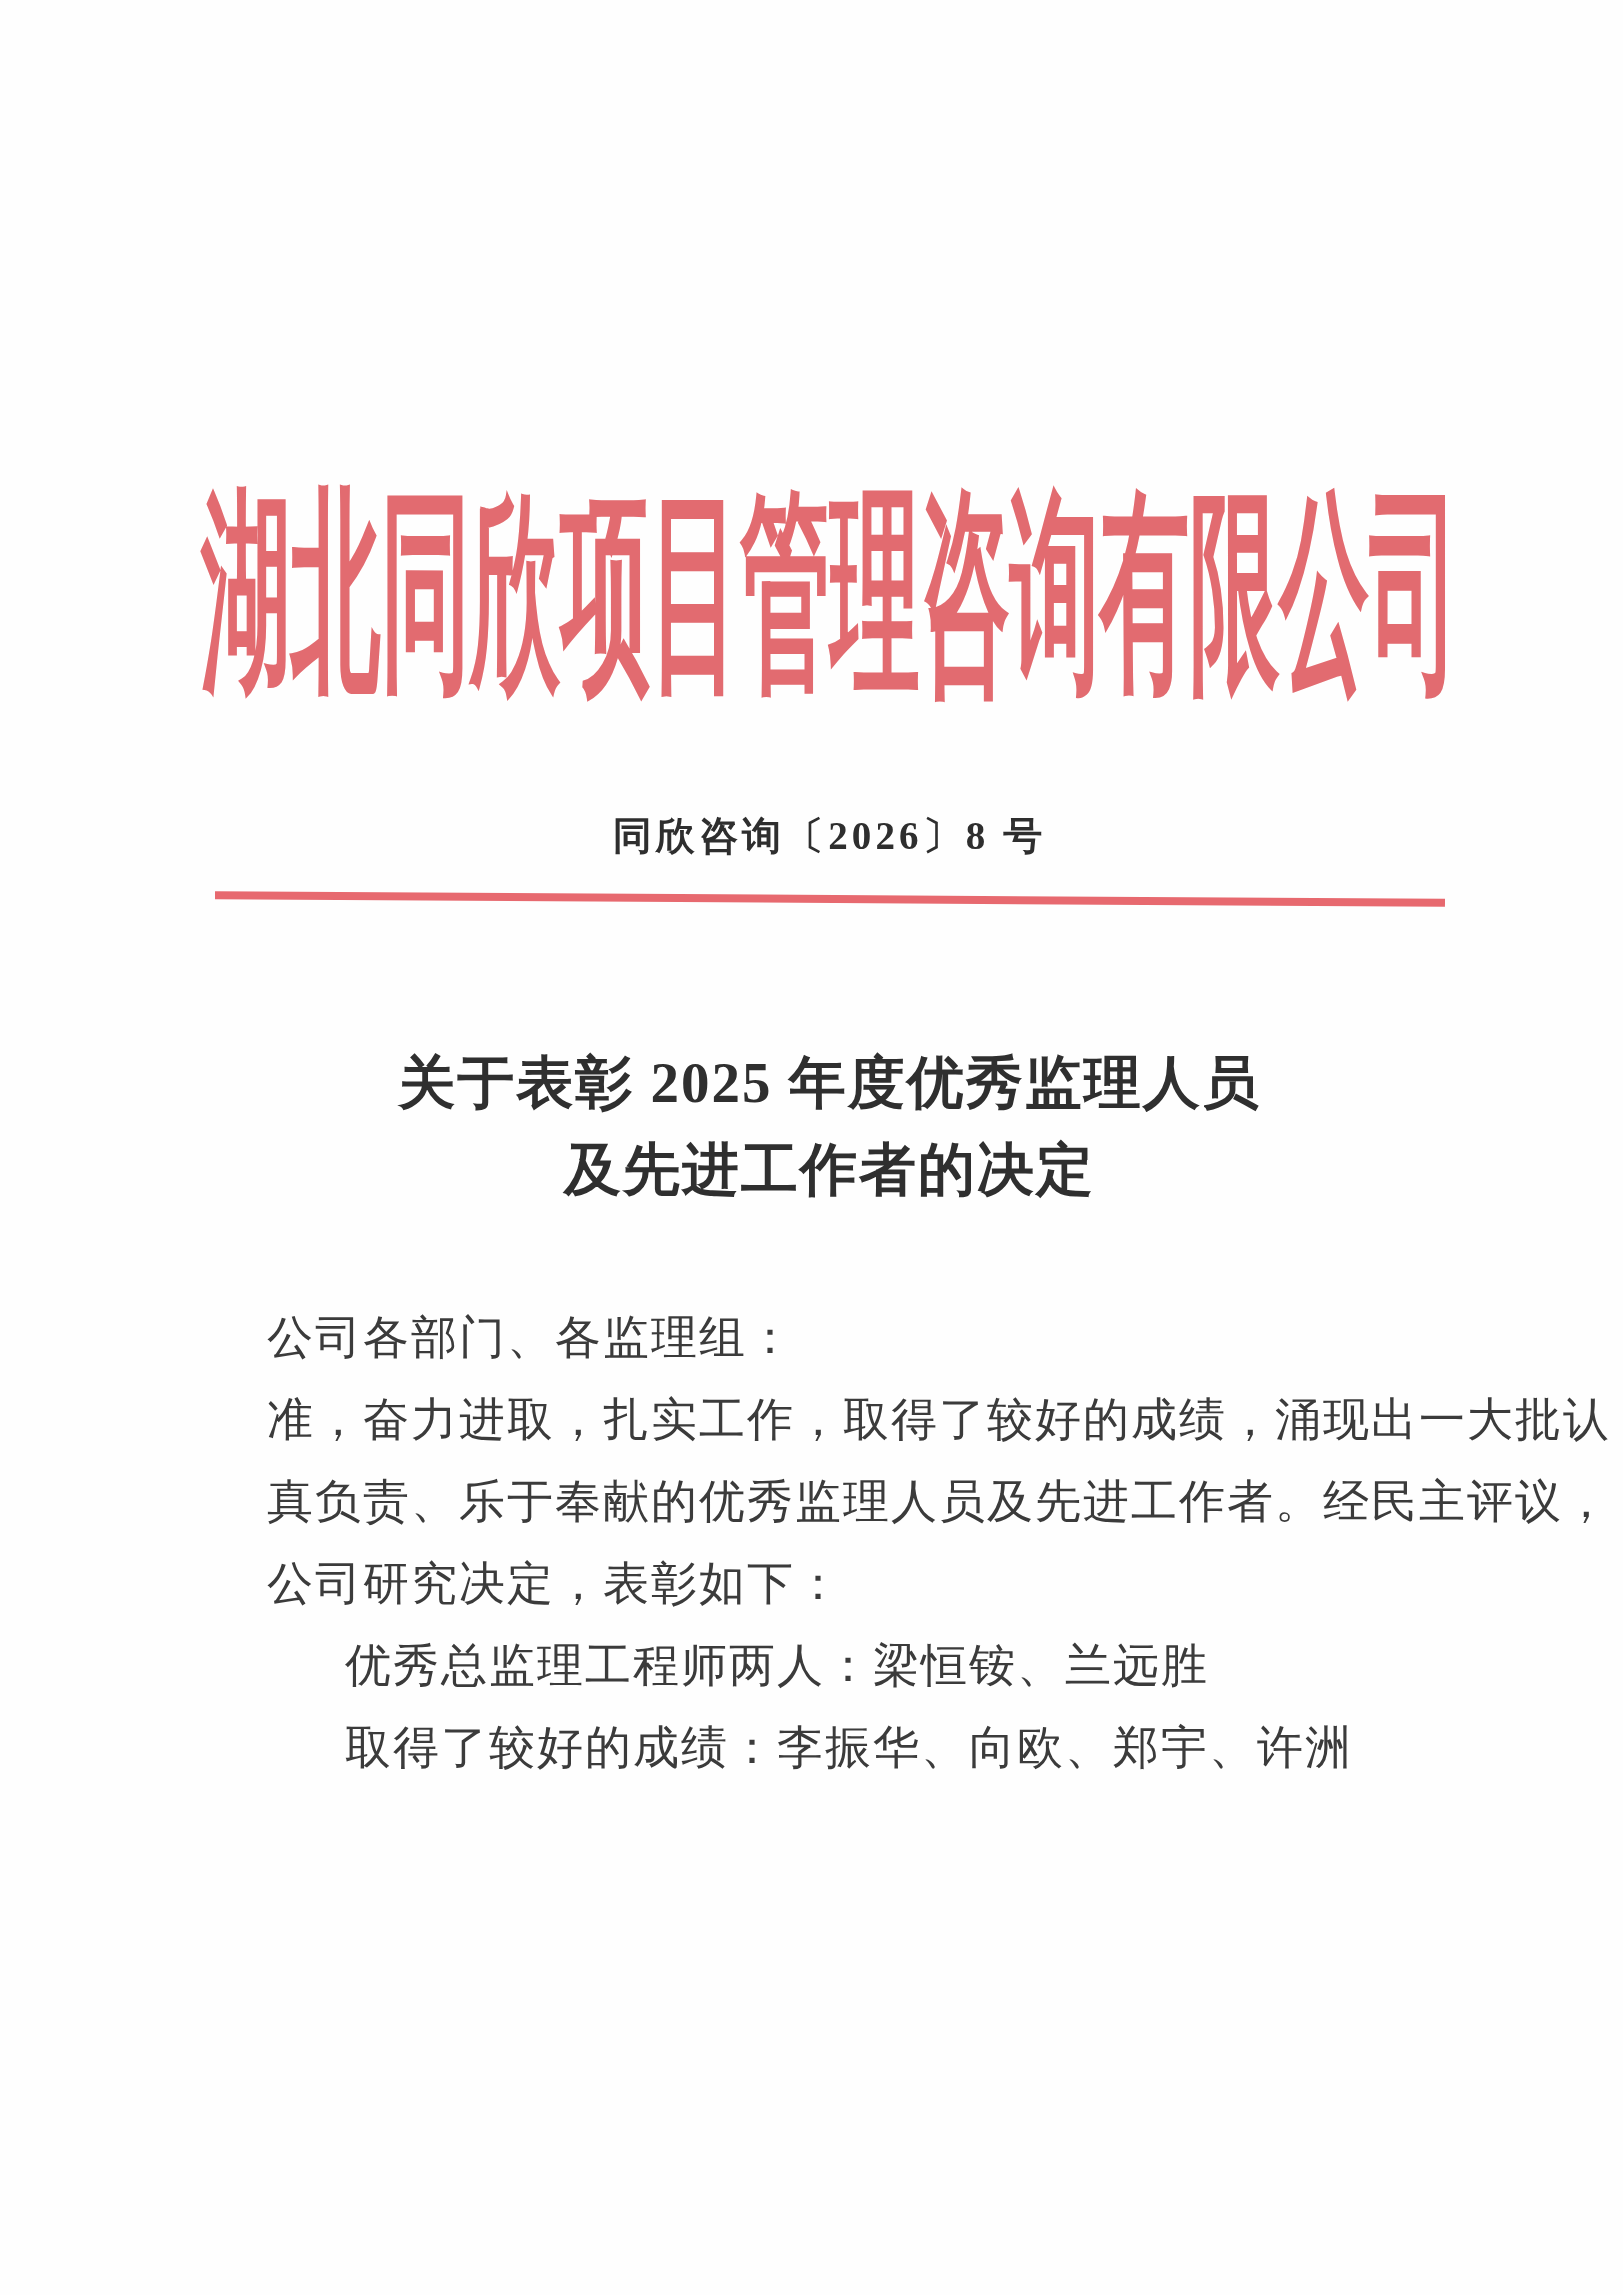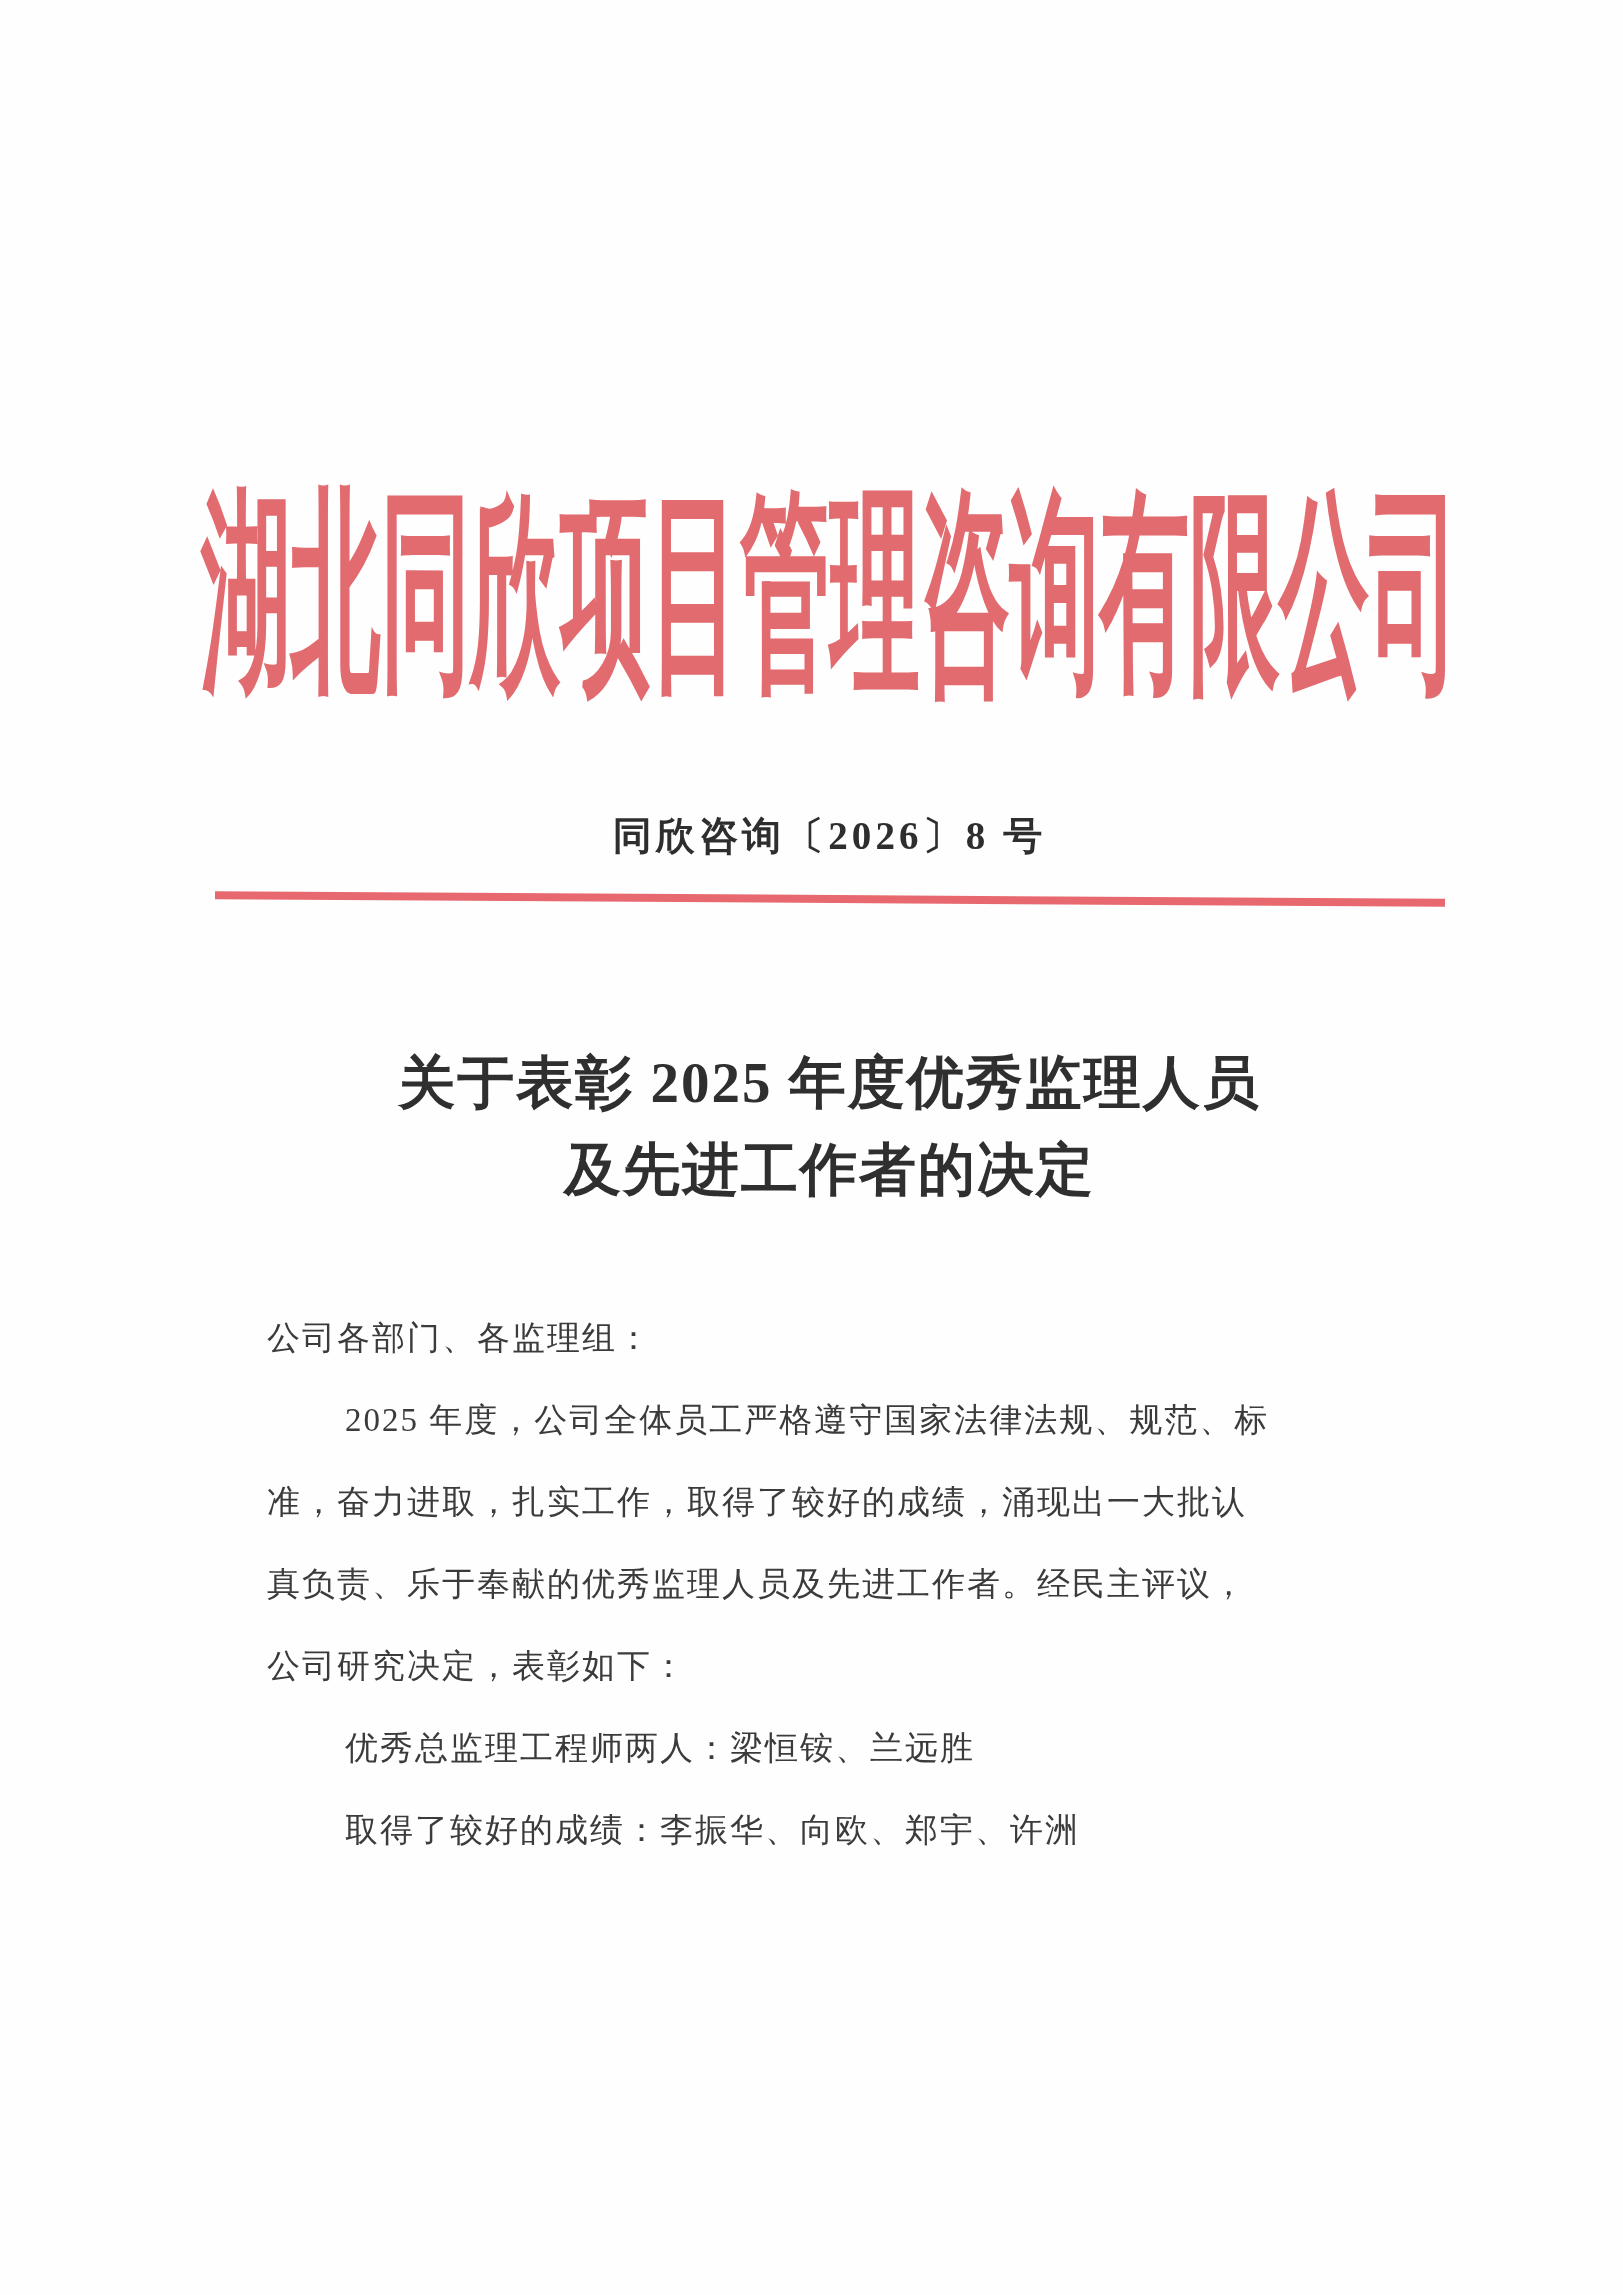"公司各部门、各监理组：" .body-text { font-size: 33px -> 46px }
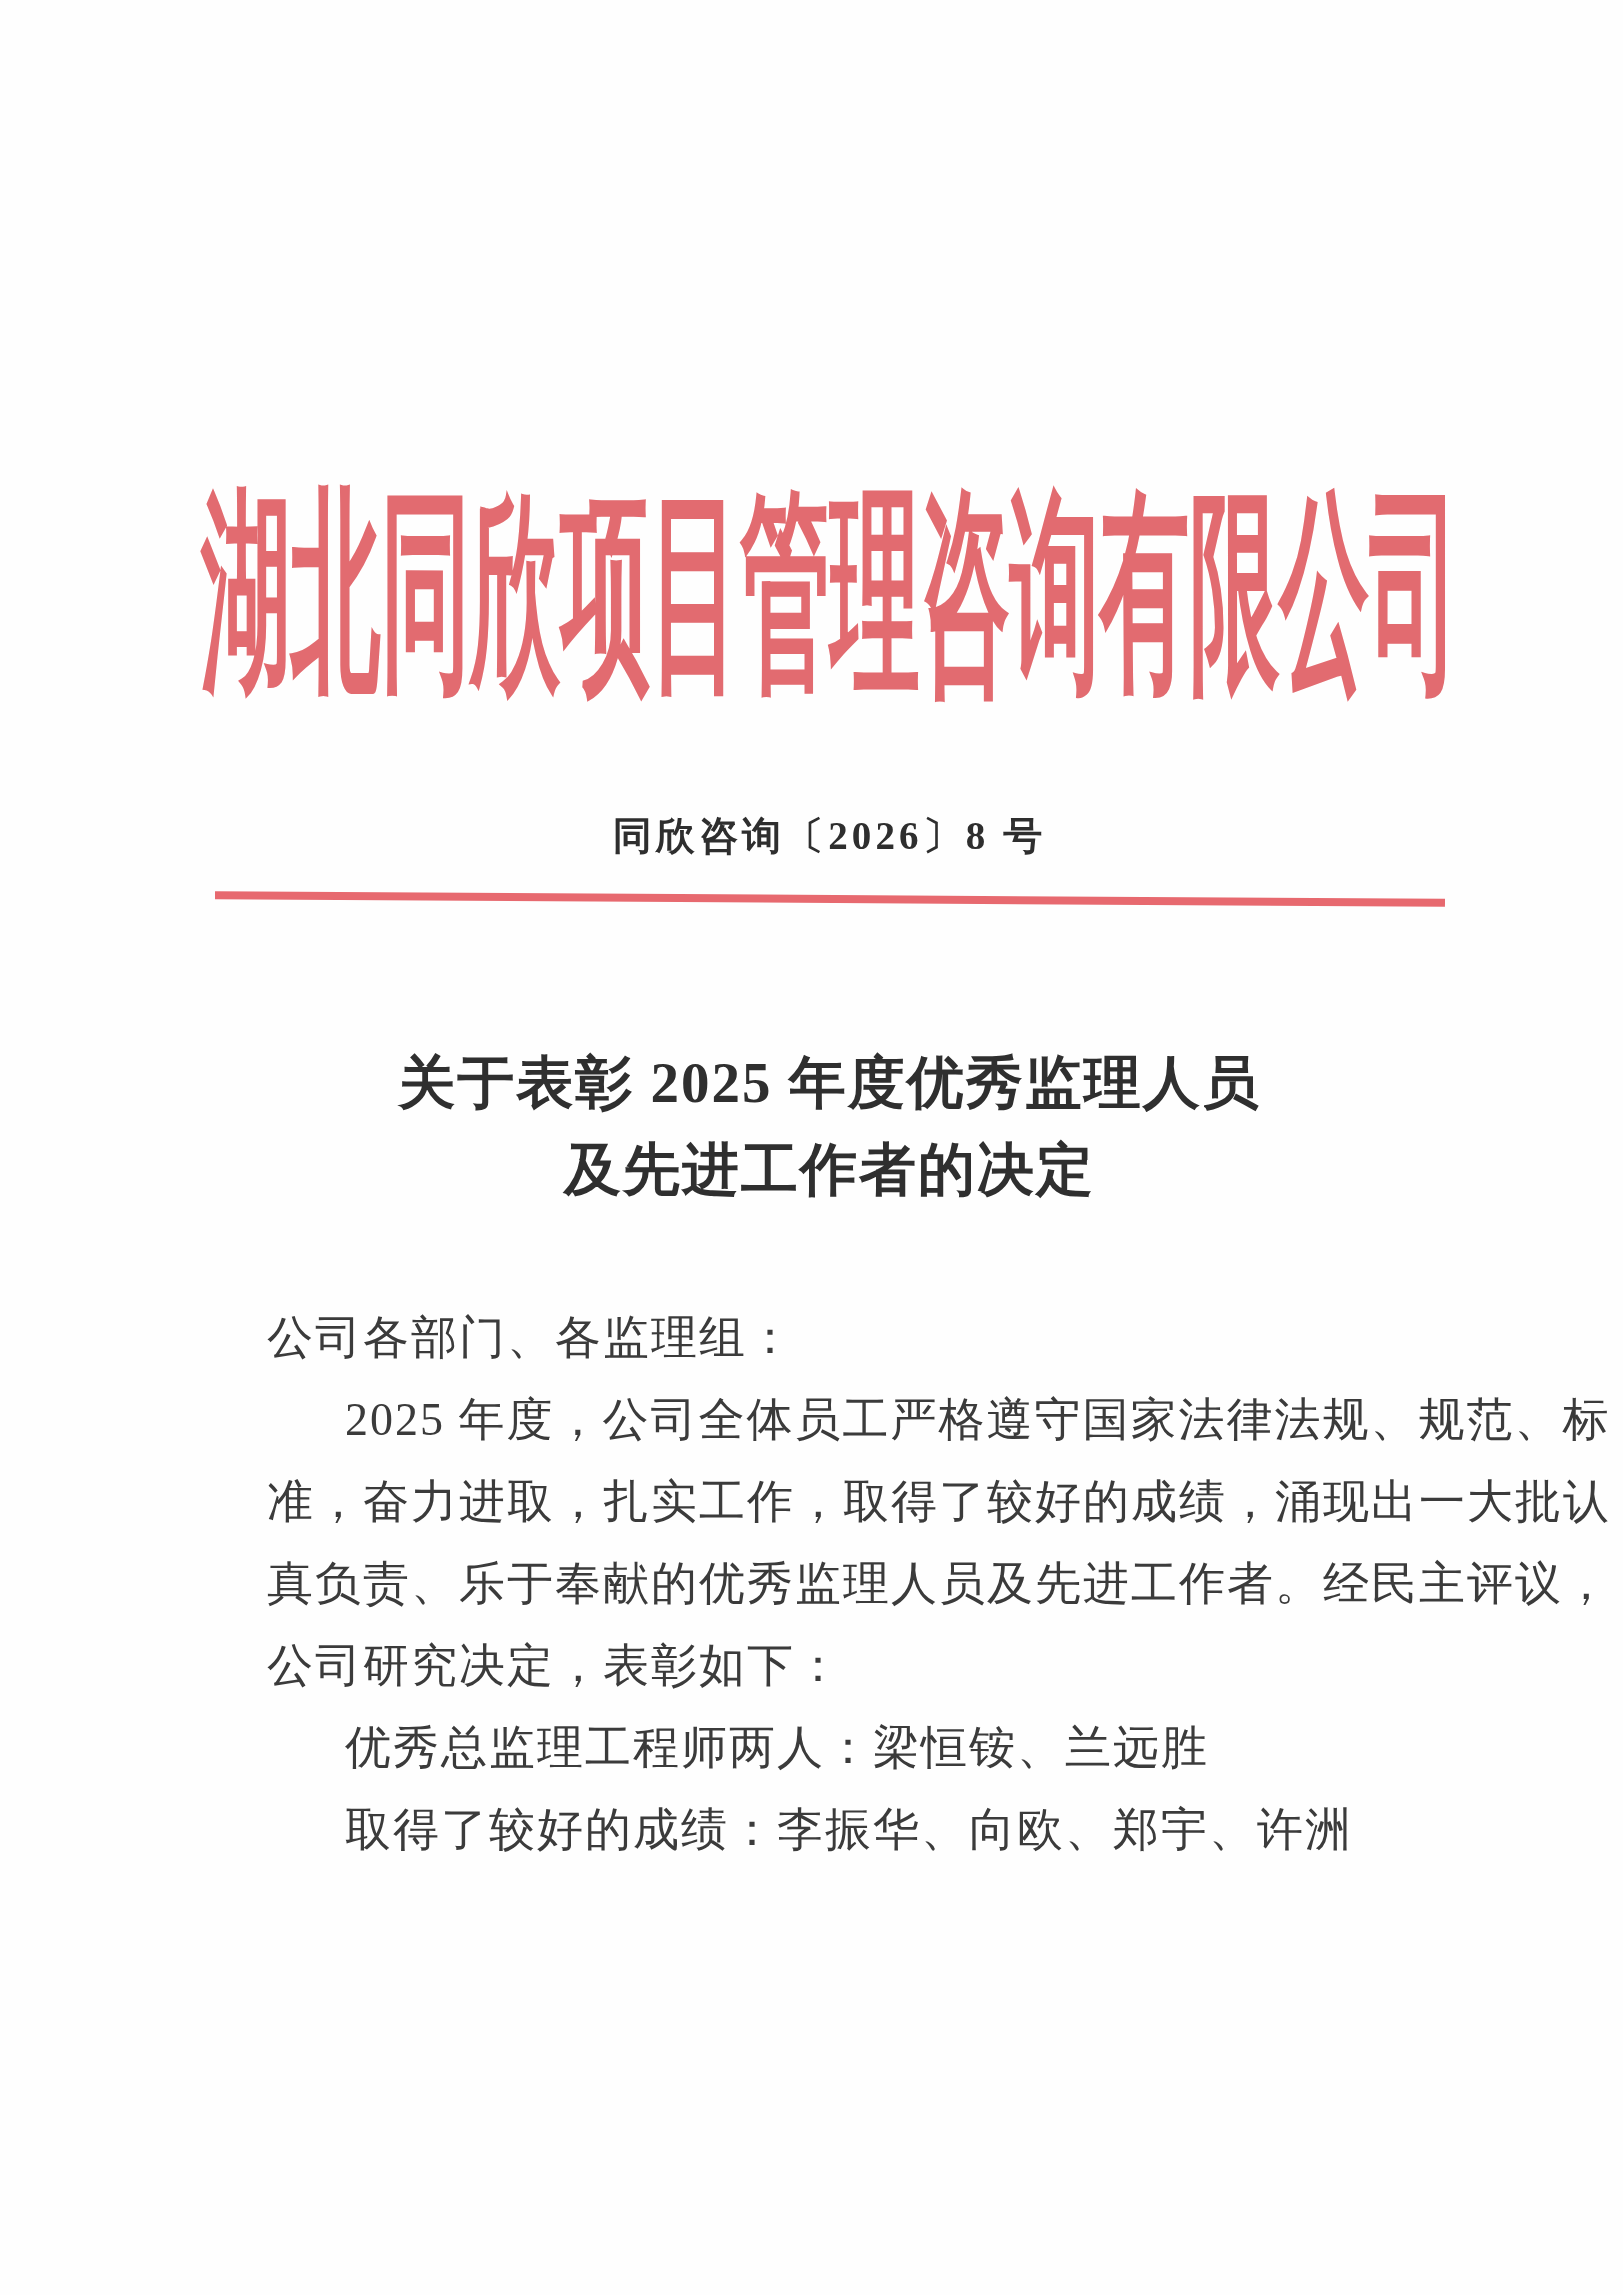"2025 年度，公司全体员工严格遵守国家法律法规、规范、标" div.body-line { html: <div>2025 年度，公司全体员工严格遵守国家法律法规、规范、标</div> -> none }
